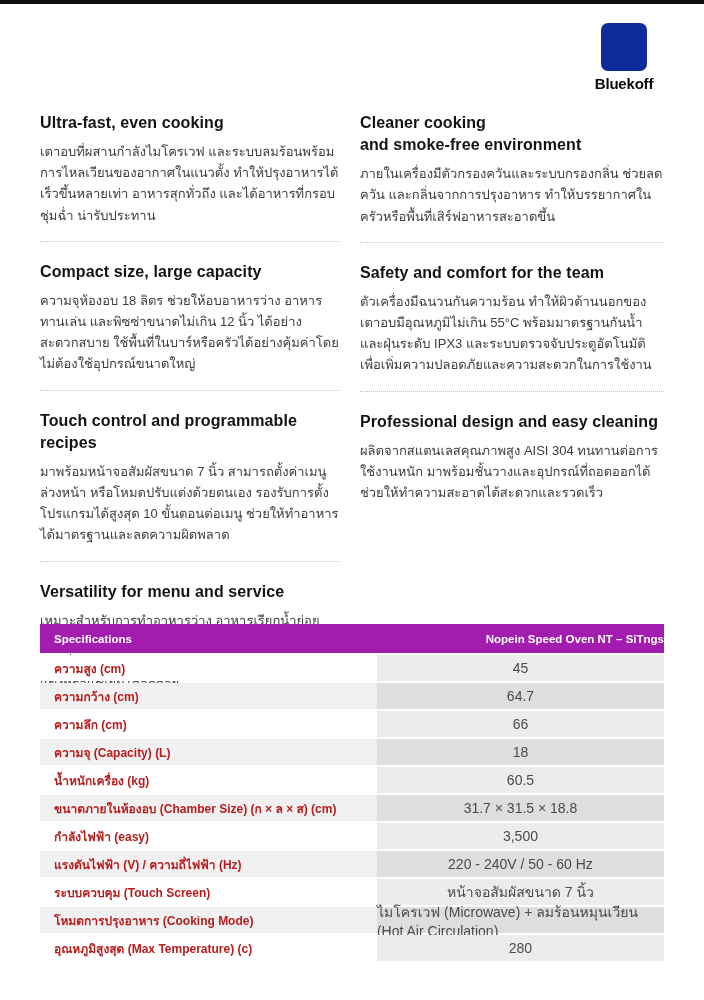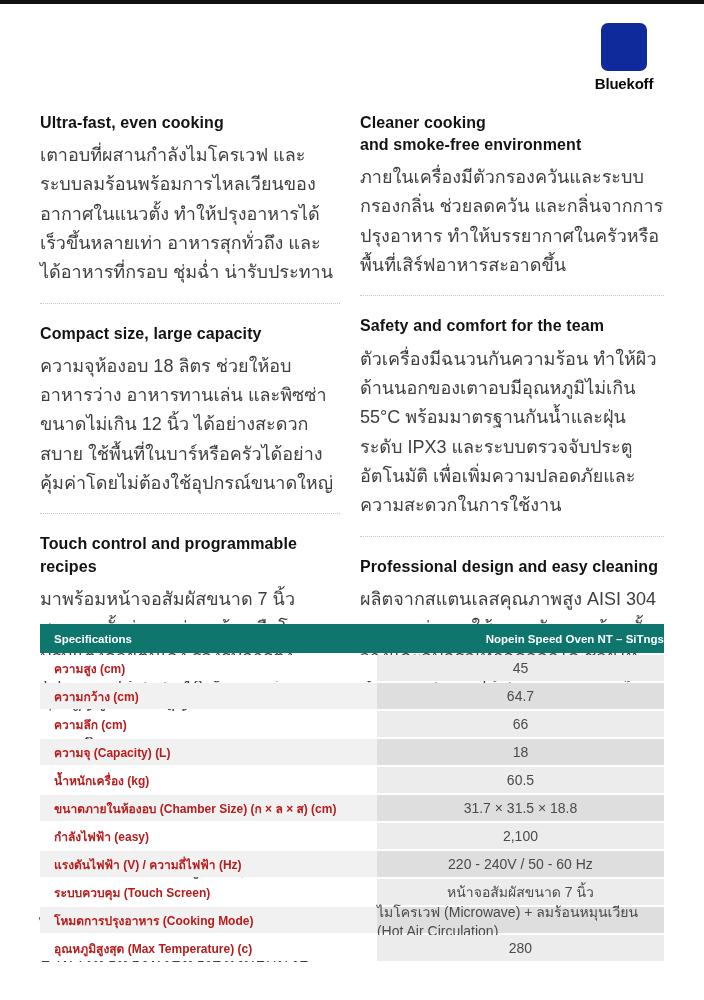"เตาอบที่ผสานกำลังไมโครเวฟ" .feature-body { font-size: 18px -> 13px }
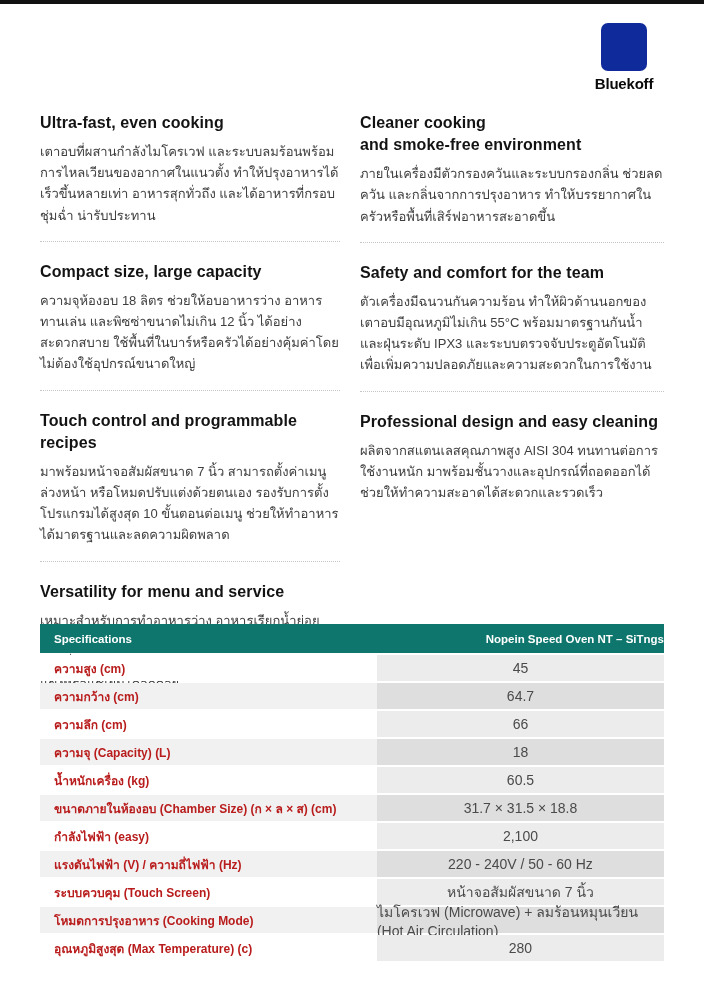"Specifications" .spec-header { background: #0f766e -> #a21caf }
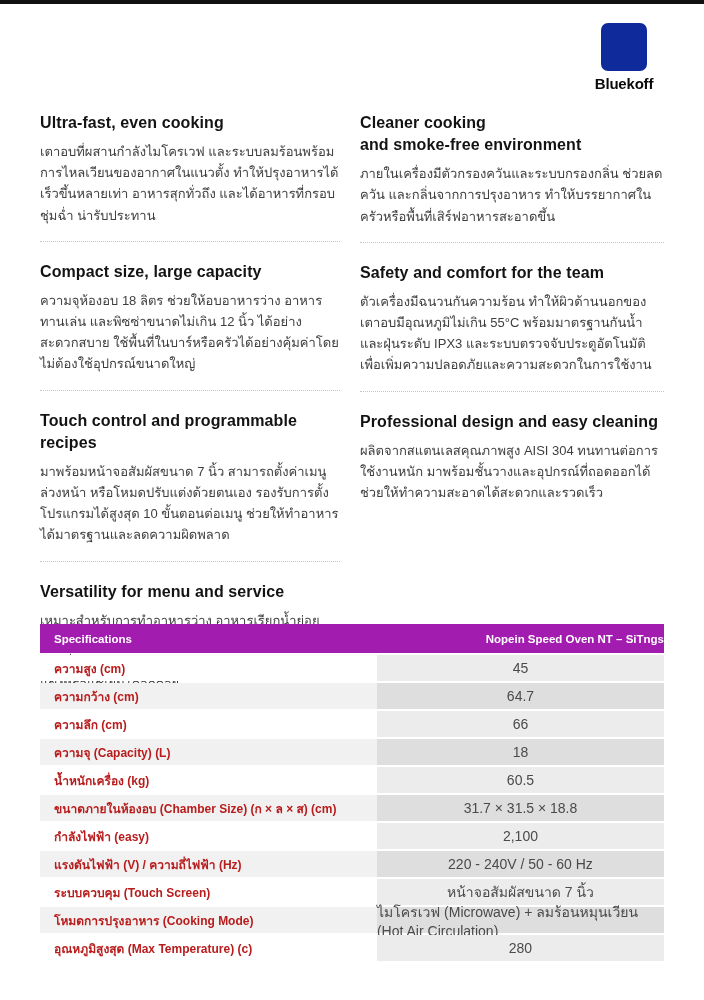"2,100" div.value { text: 2,100 -> 3,500 }
